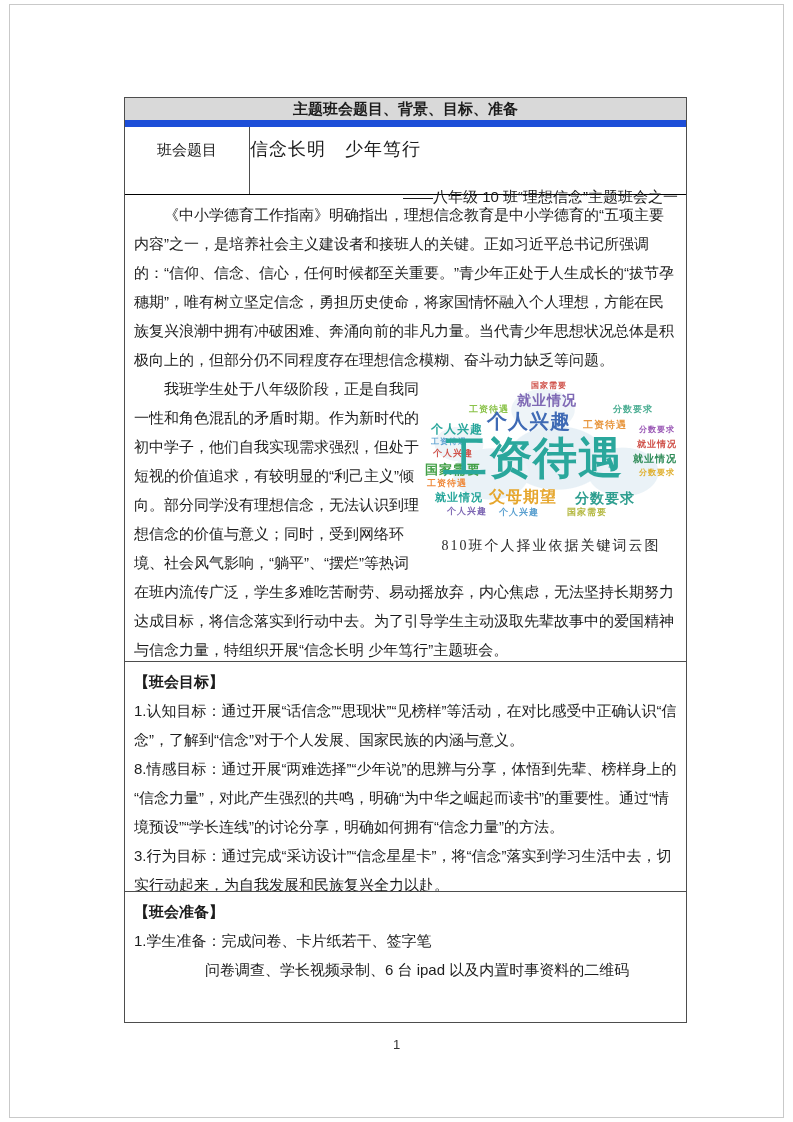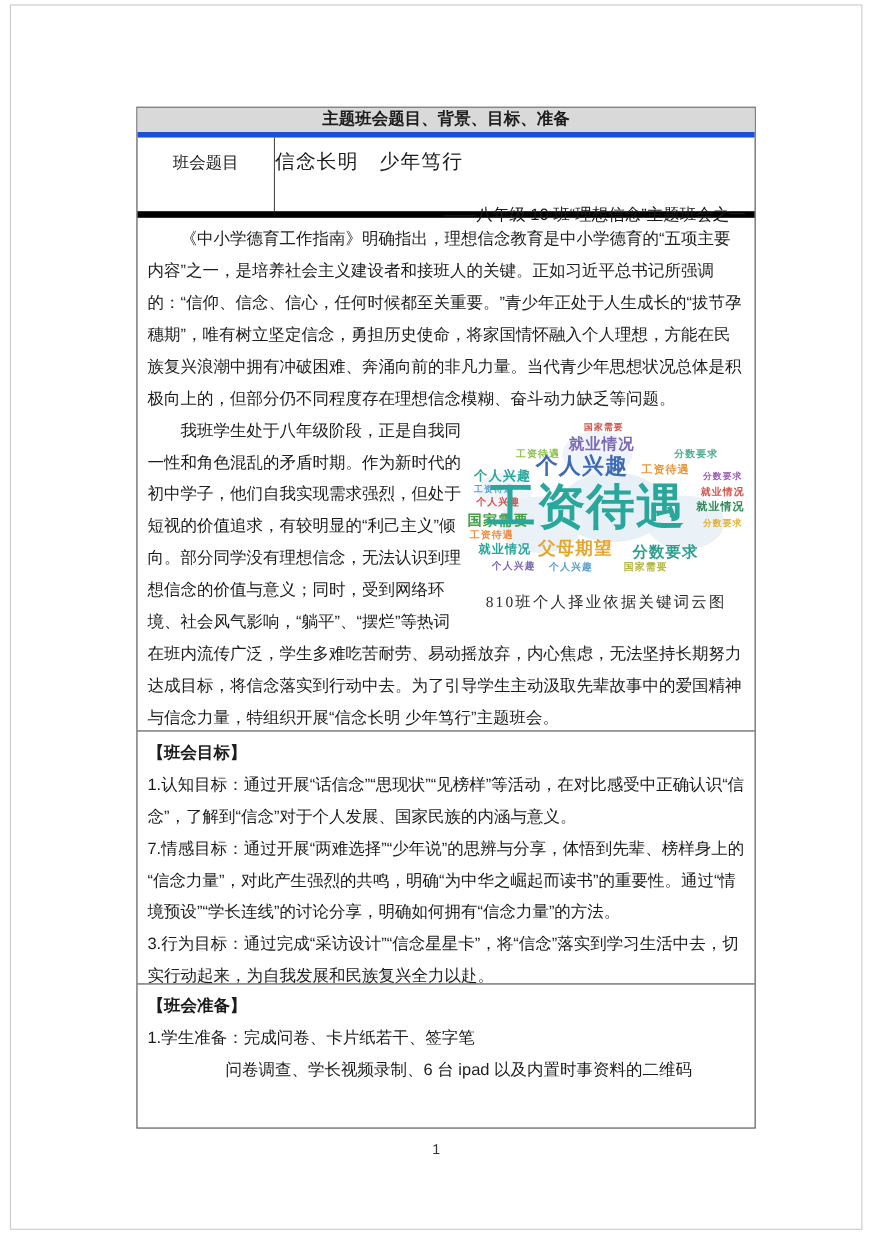"主题班会题目、背景、目标、准备" .tbl-header { border-bottom: 5px solid #1d4ed8 -> 7px solid #1d4ed8 }
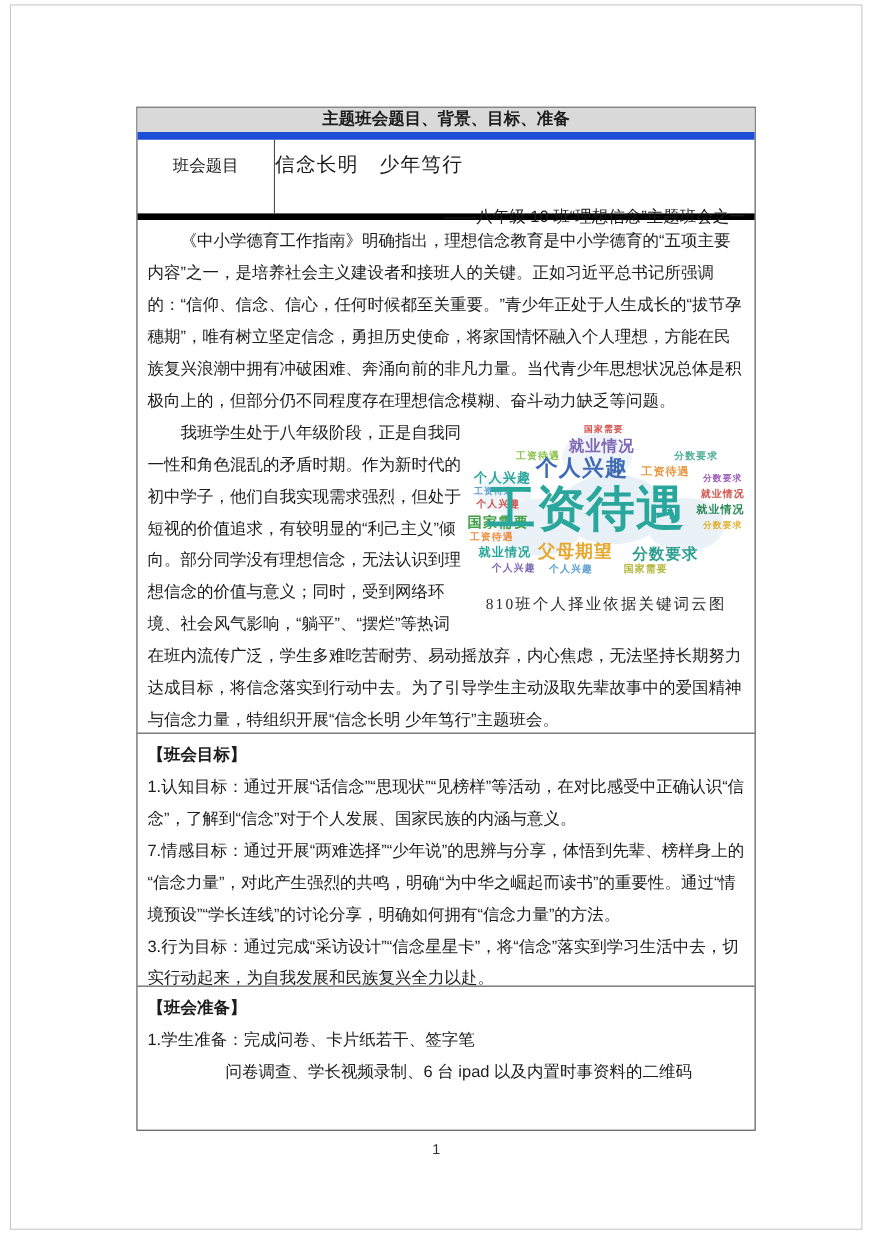"班会题目" .title-row { border-bottom: 6px solid #000000 -> 1px solid #000000 }
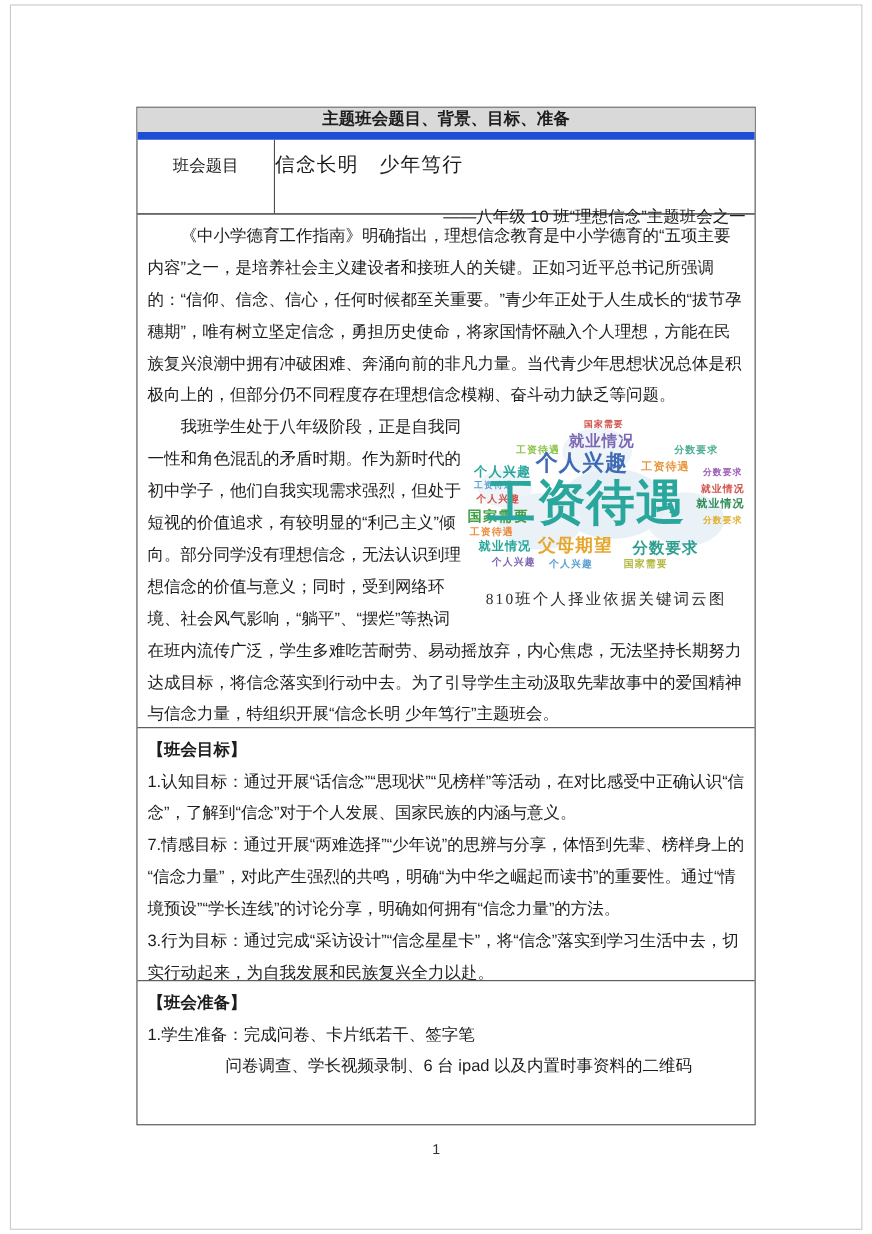"7.情感目标：通过开展“两难选择”“少年说”的思辨与分享，体悟到先辈、榜样身上的" p.line { text: 7 -> 8 }
